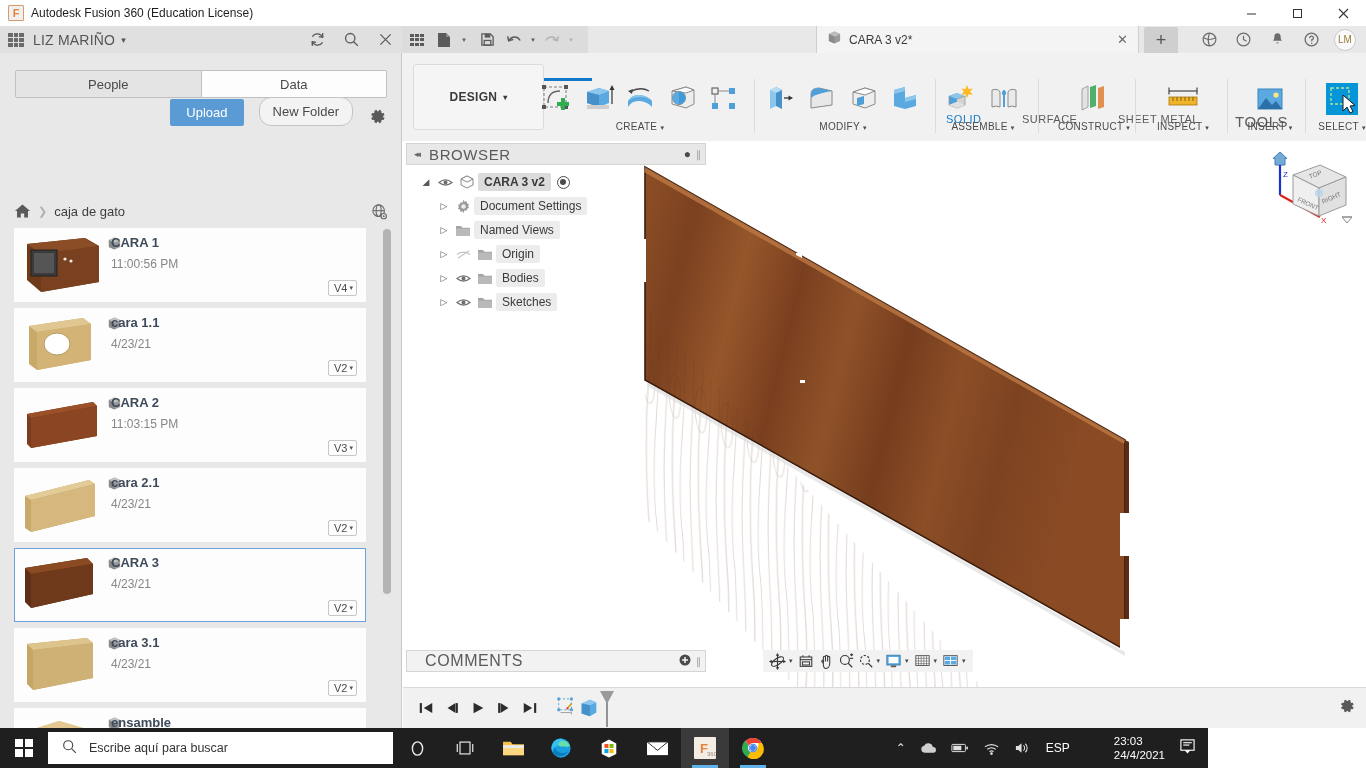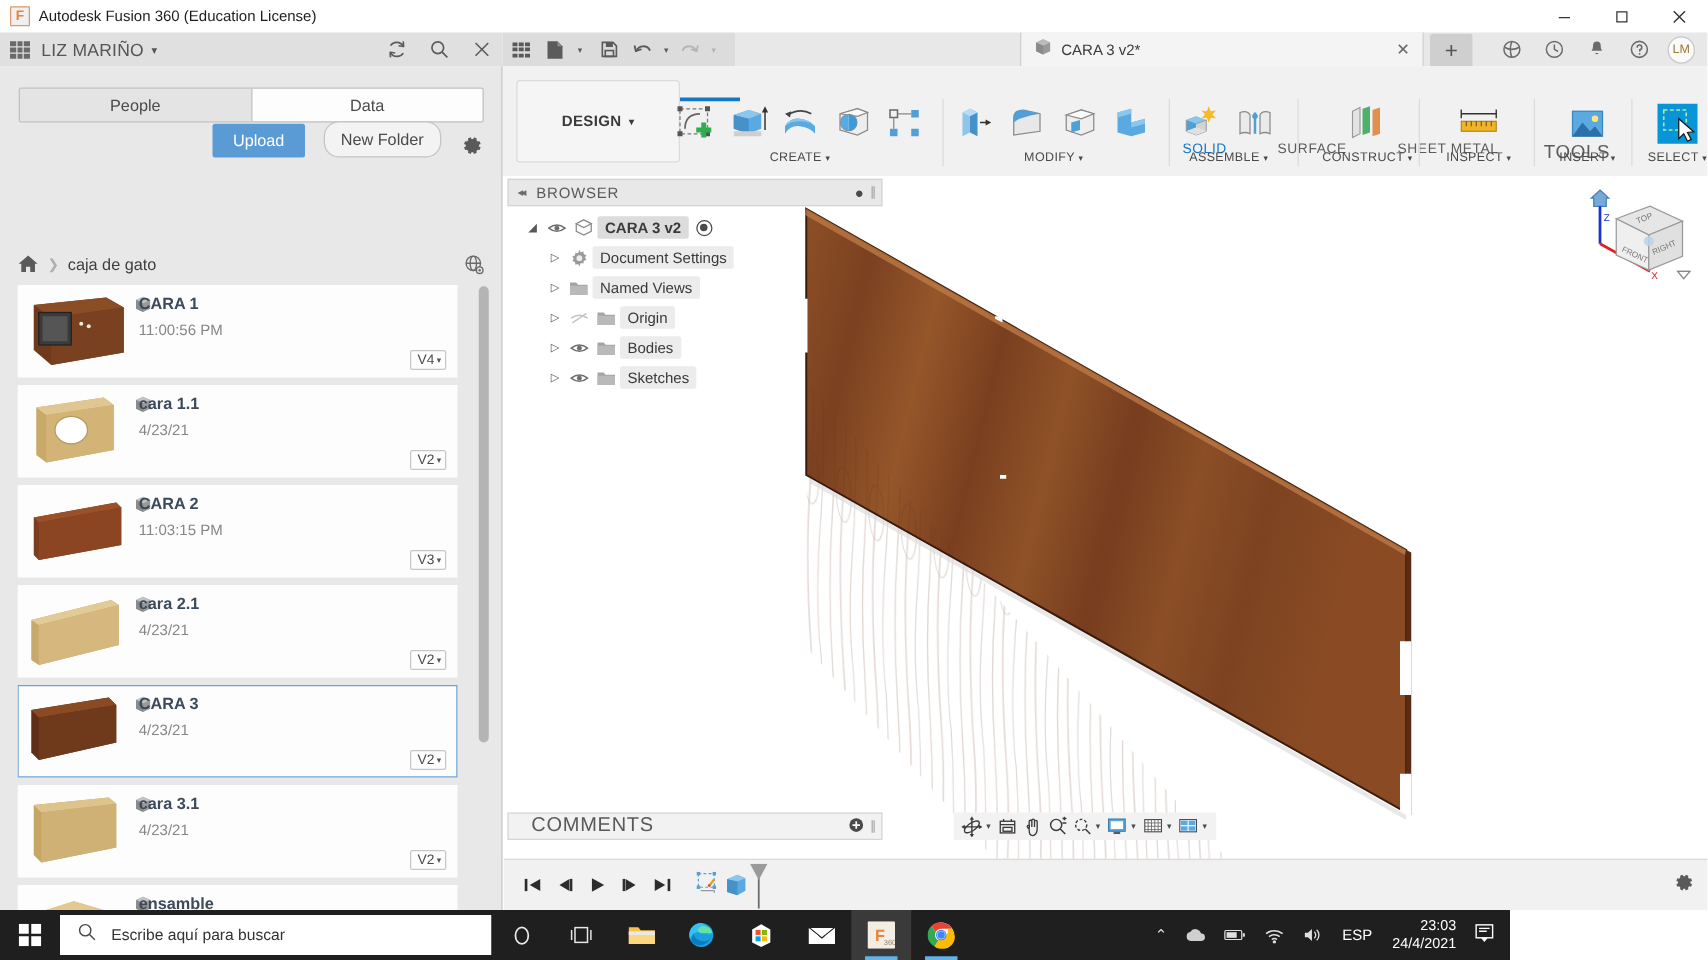"BROWSER" .browser-hdr .btitle { font-size: 12px -> 15px }
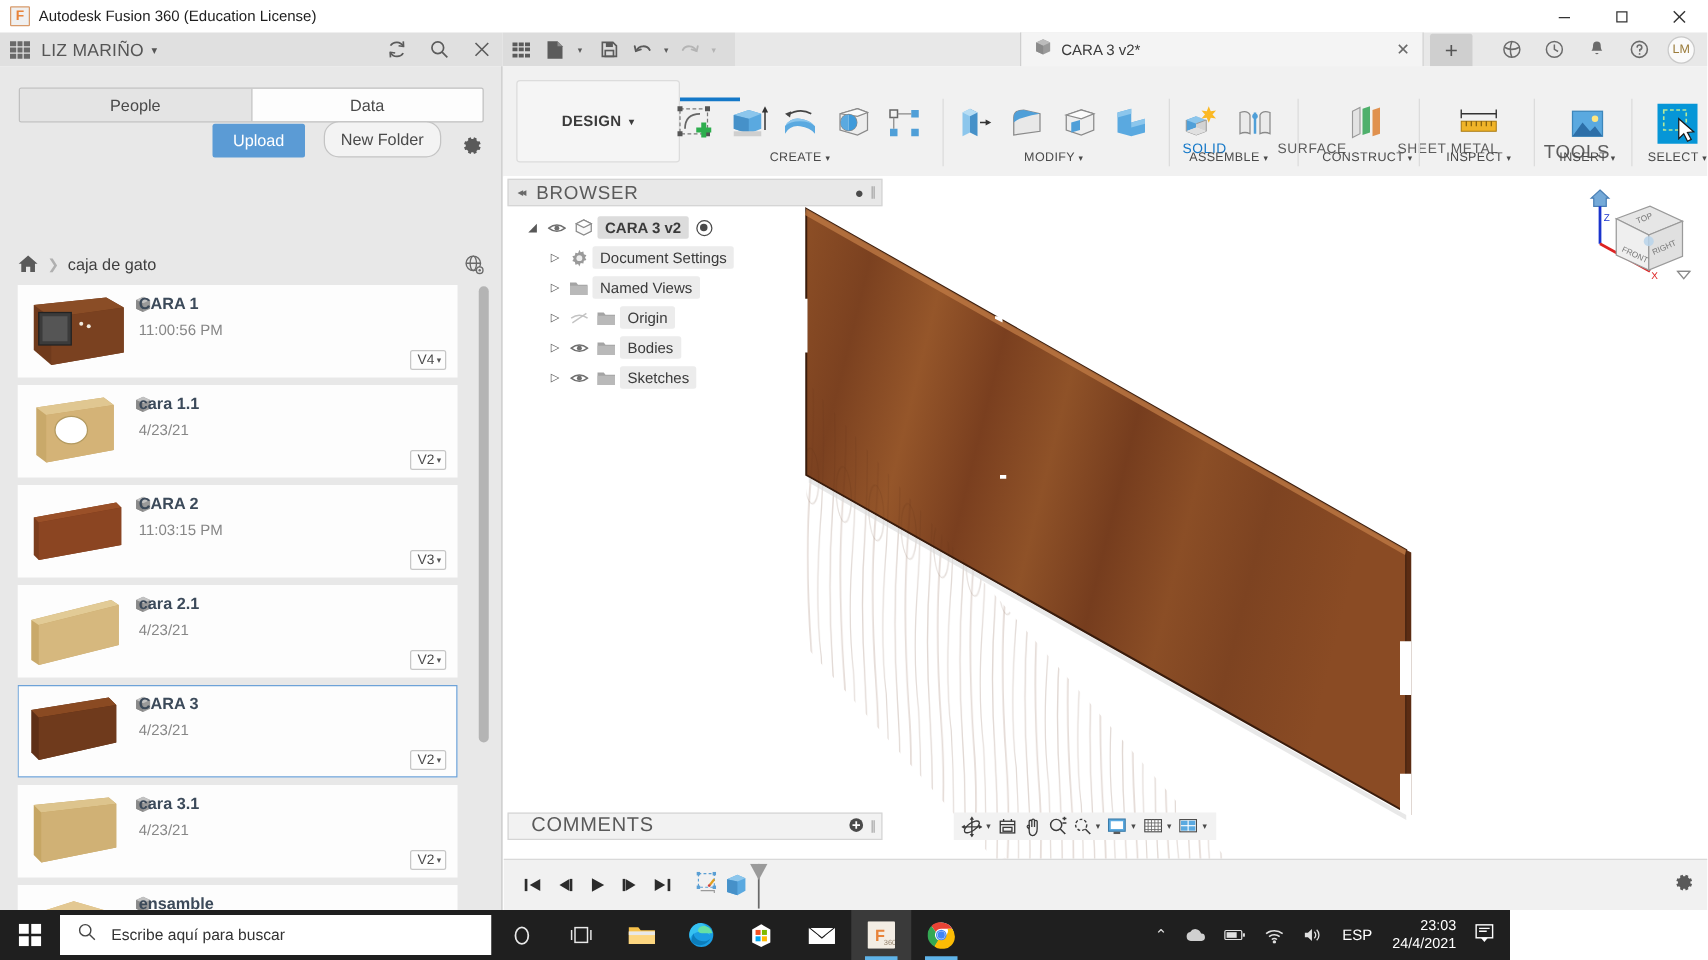"23:03" .tray-clock { margin-left: none -> 28px; text-align: right -> left }
